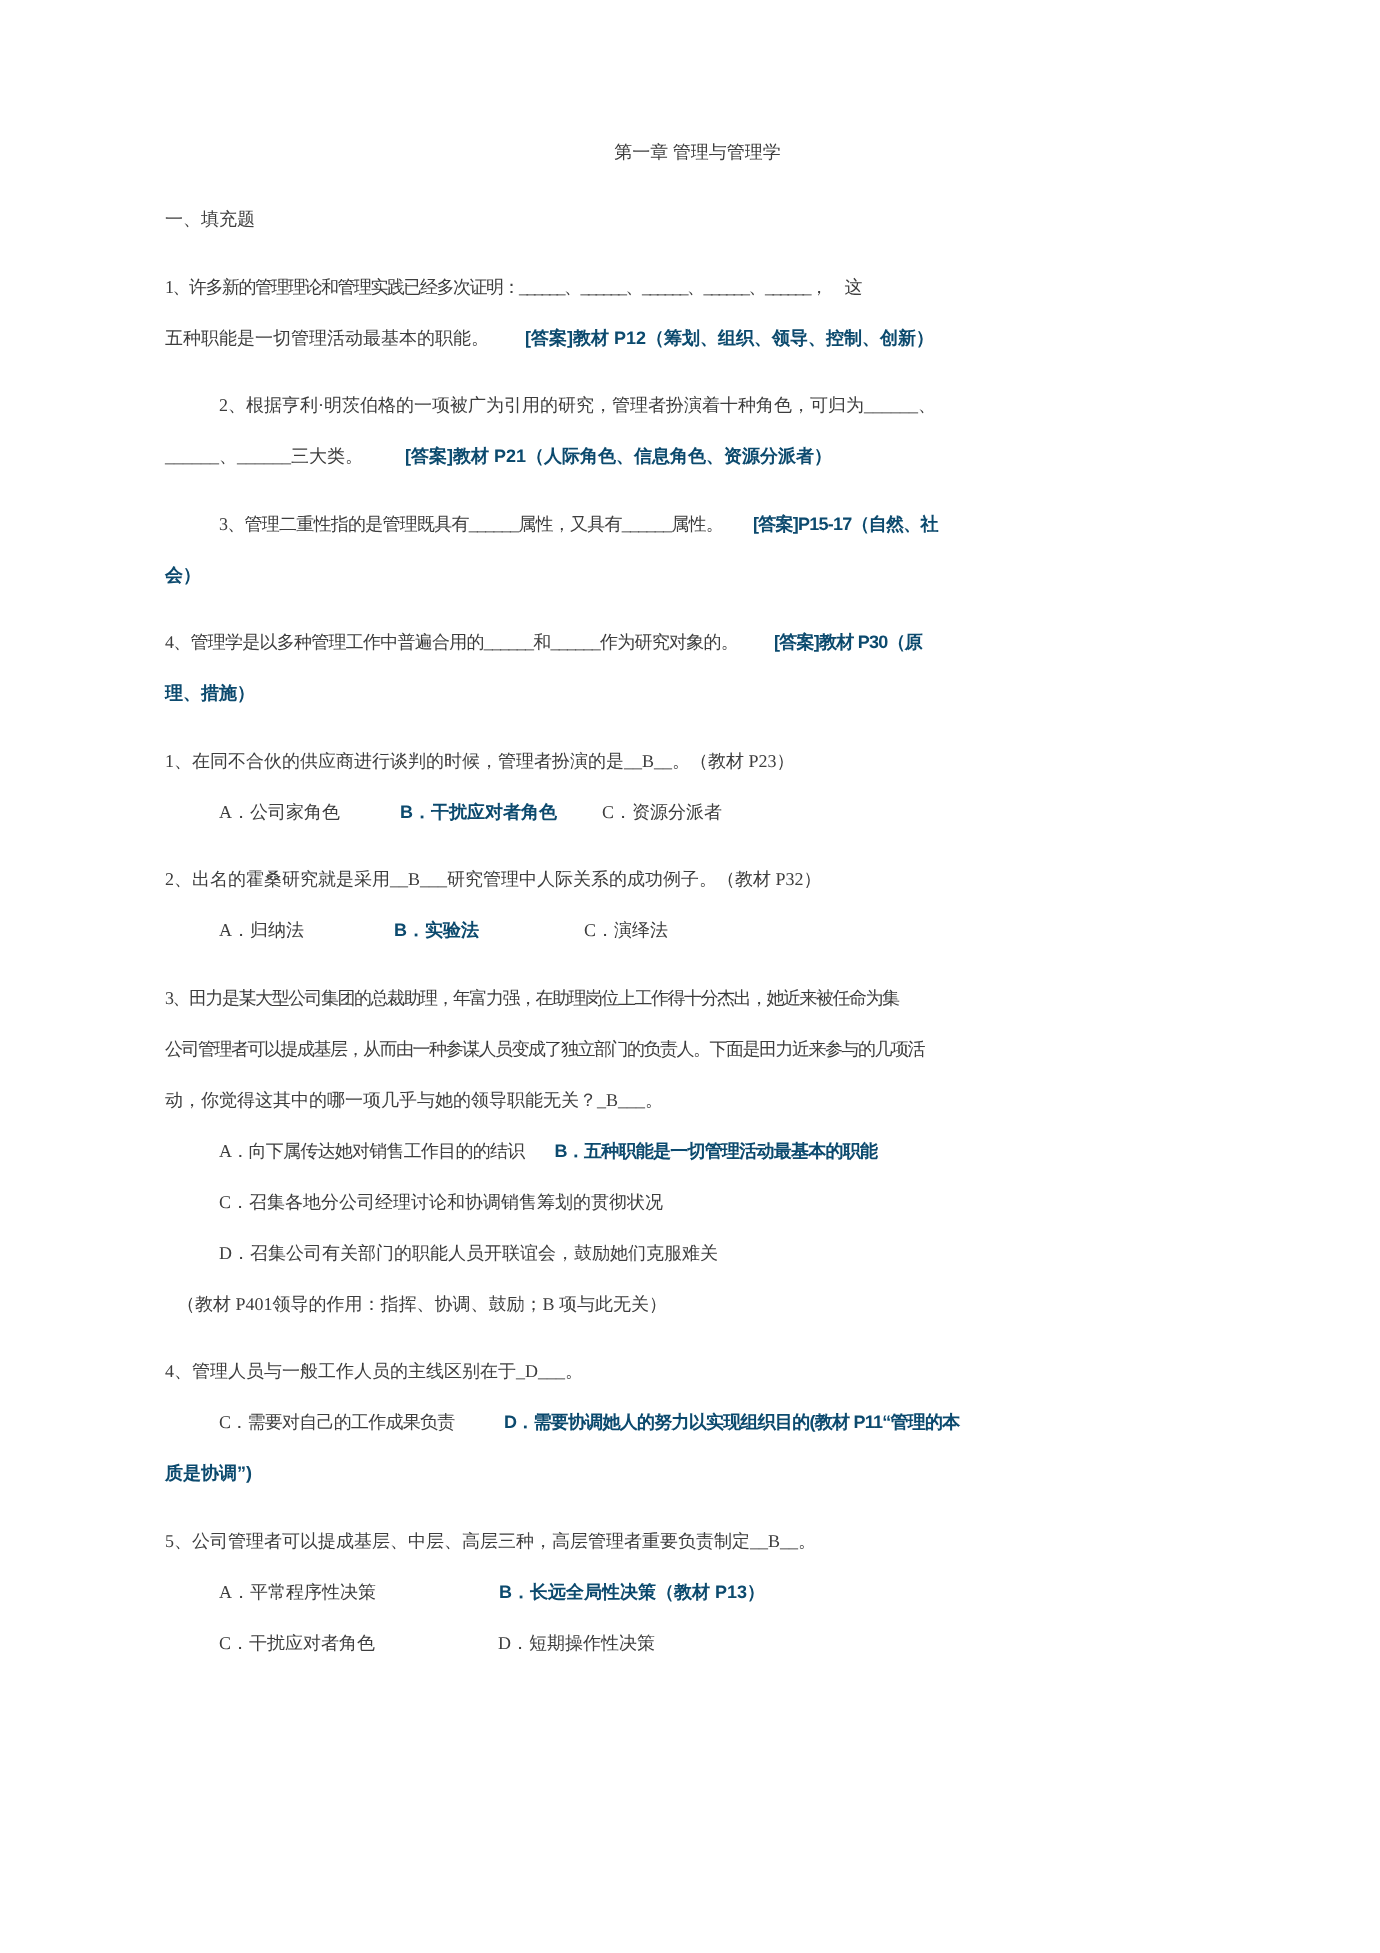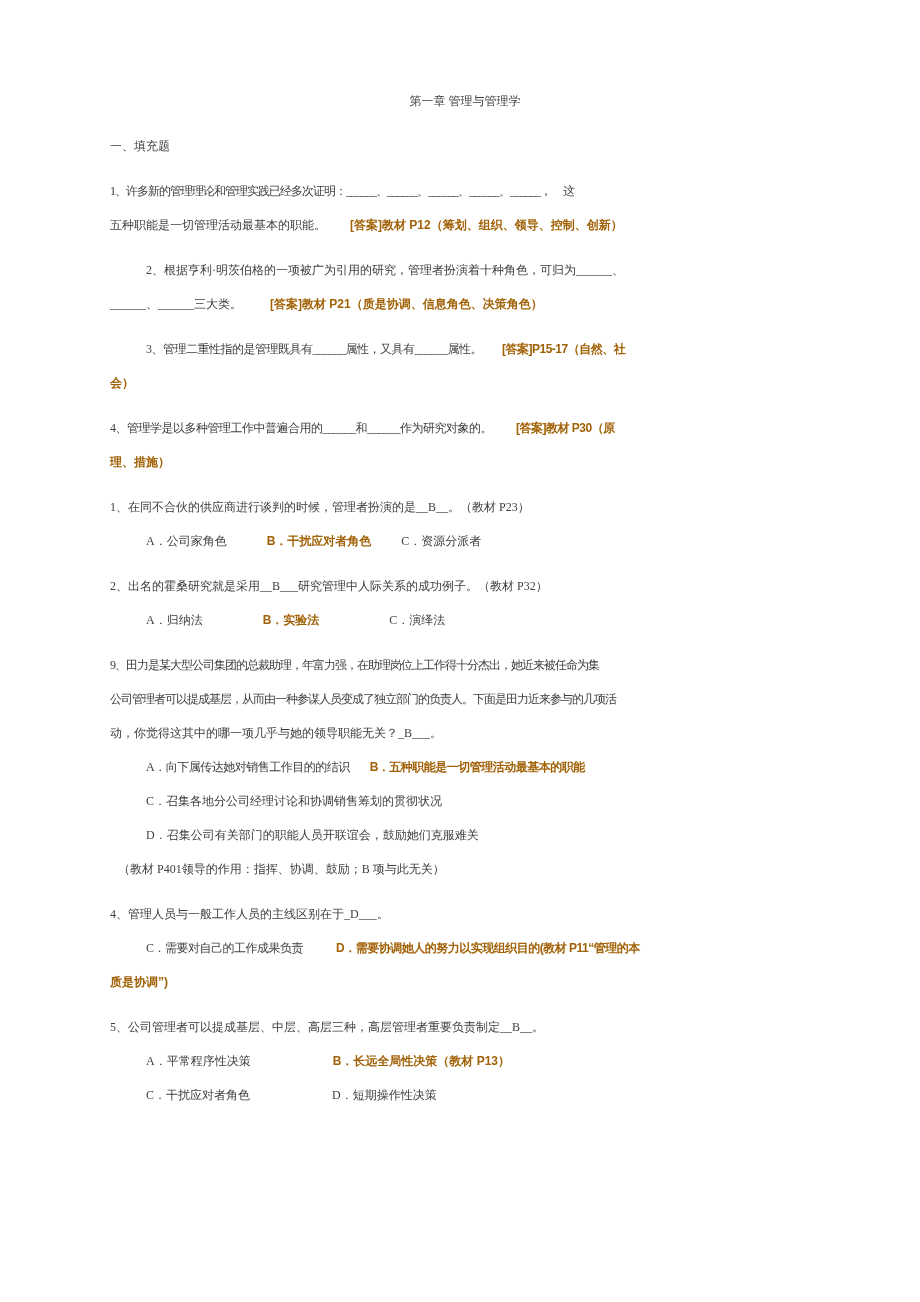"[答案]教材 P12（筹划、组织、领导、控制、创新）" .b { color: #a16207 -> #0c4a6e }
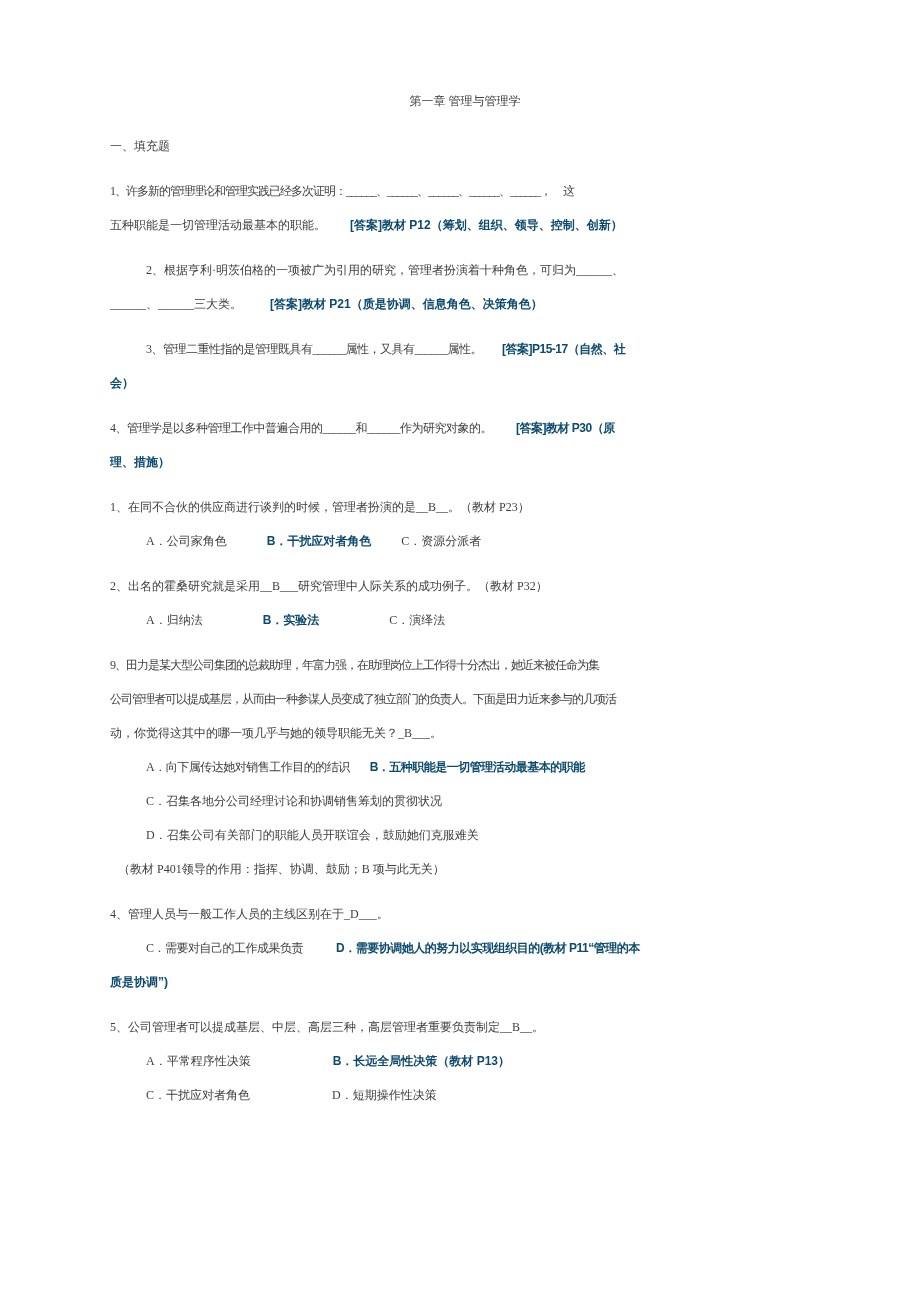"[答案]教材 P21（质是协调、信息角色、决策角色）" span.b { text: 质是协调、信息角色、决策角色 -> 人际角色、信息角色、资源分派者 }
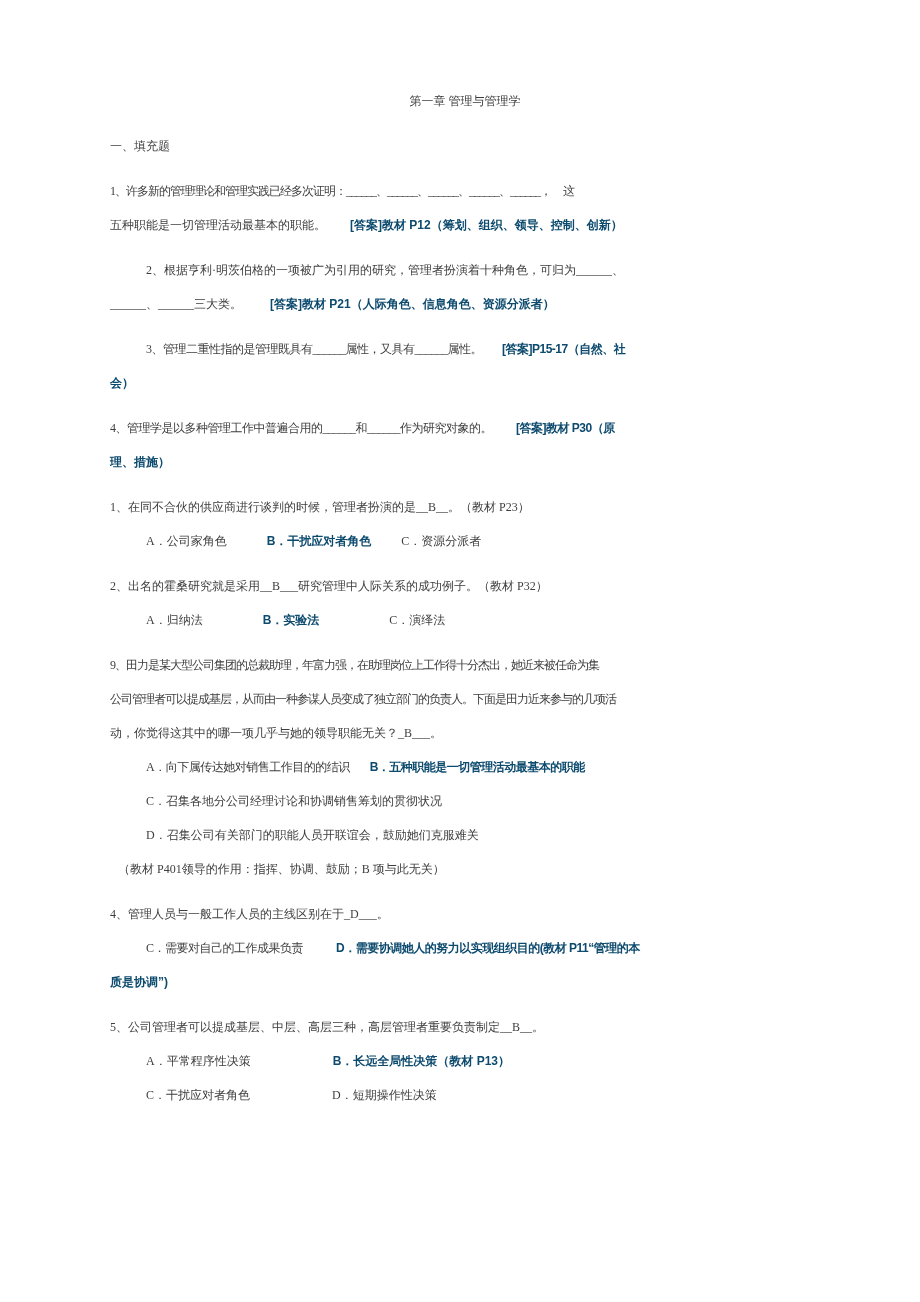"9、田力是某大型公司集团的总裁助理，年富力强，在助理岗位上工作得十分杰出，她近来" div.ln { text: 9 -> 3 }
